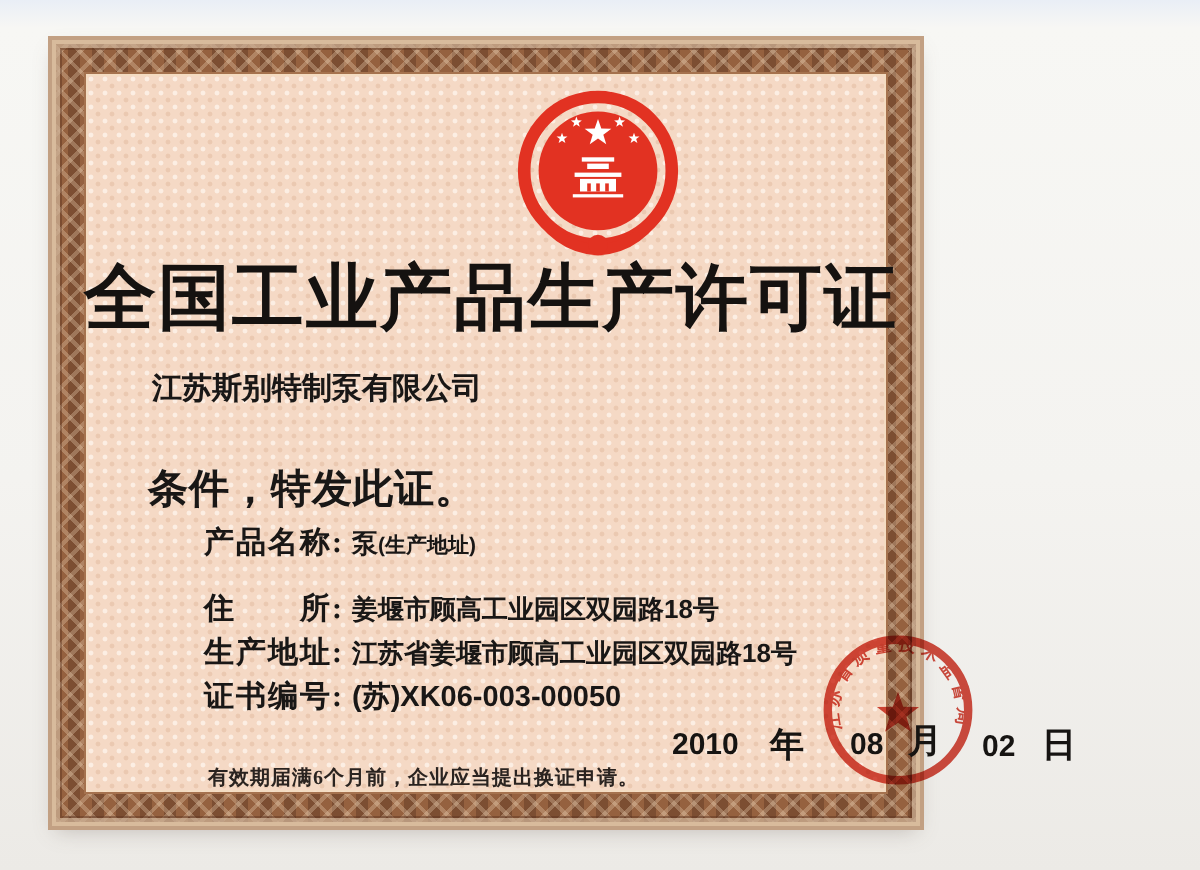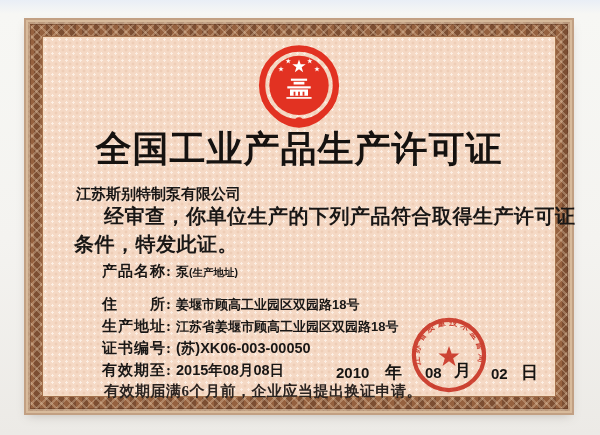"全国工业产品生产许可证" .cert { width: 542px -> 430px }
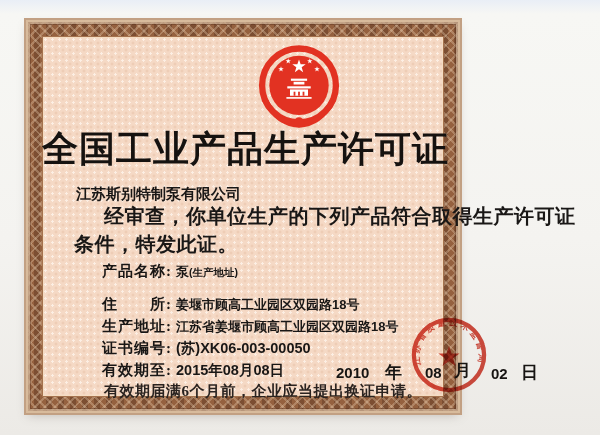"经审查，你单位生产的下列产品符合取得生产许可证" div.abs { html: <div>经审查，你单位生产的下列产品符合取得生产许可证</div> -> none }
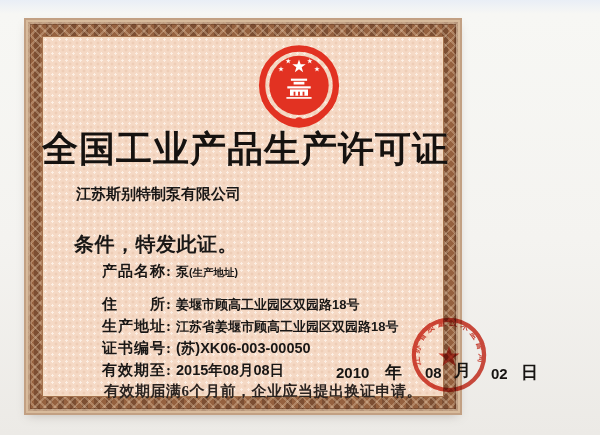"有效期至: 2015年08月08日" div.abs { html: <div> <span>有效期至:</span><span>2015年08月08日</span> </div> -> none }
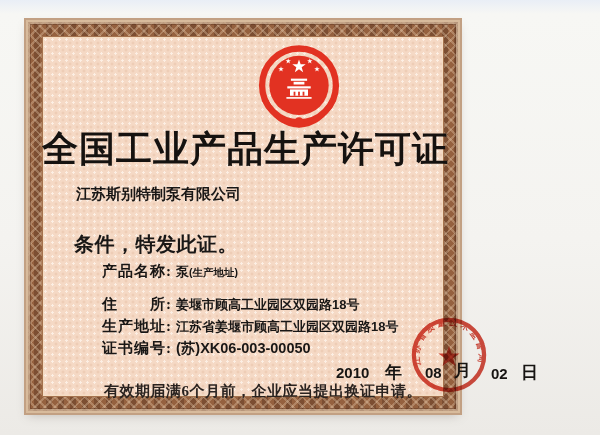"有效期届满6个月前，企业应当提出换证申请。" .note { font-size: 15px -> 10px }
